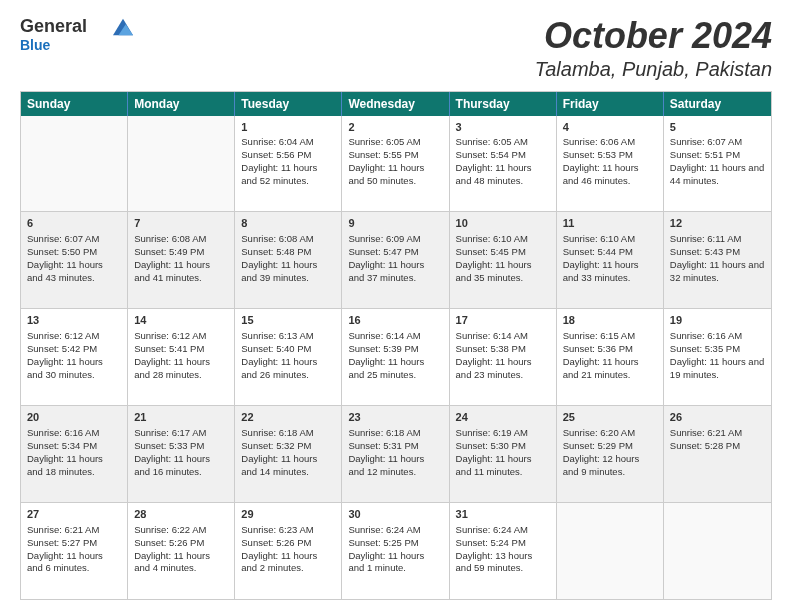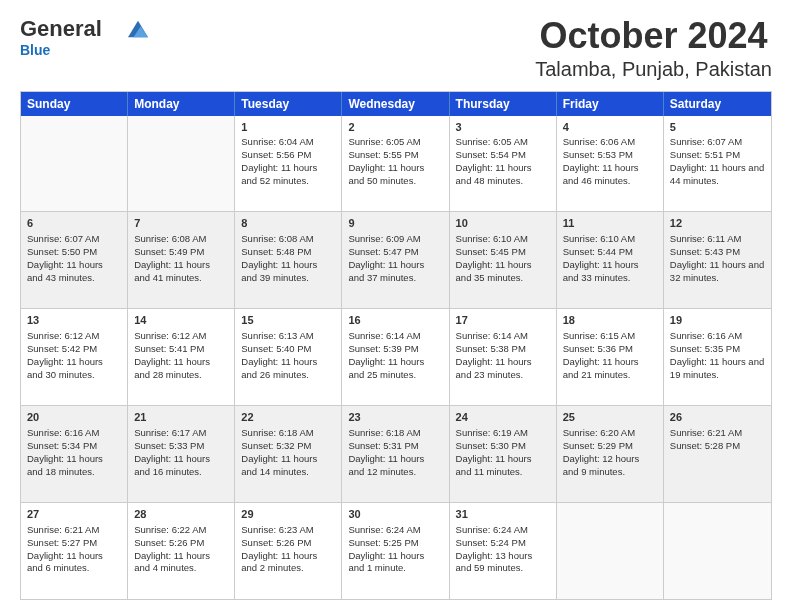"General" .logo-text { font-size: 22px -> 18px }
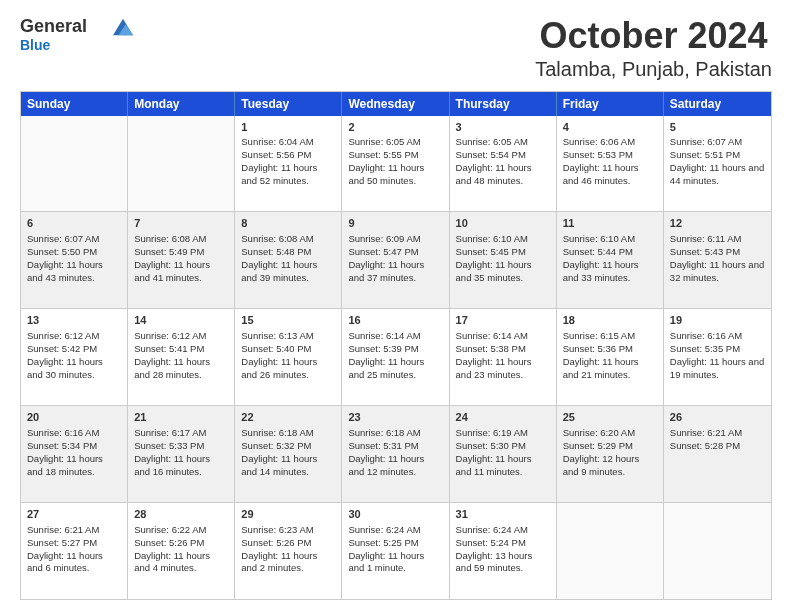"October 2024" .title-block { font-style: none -> italic; text-align: center -> right }
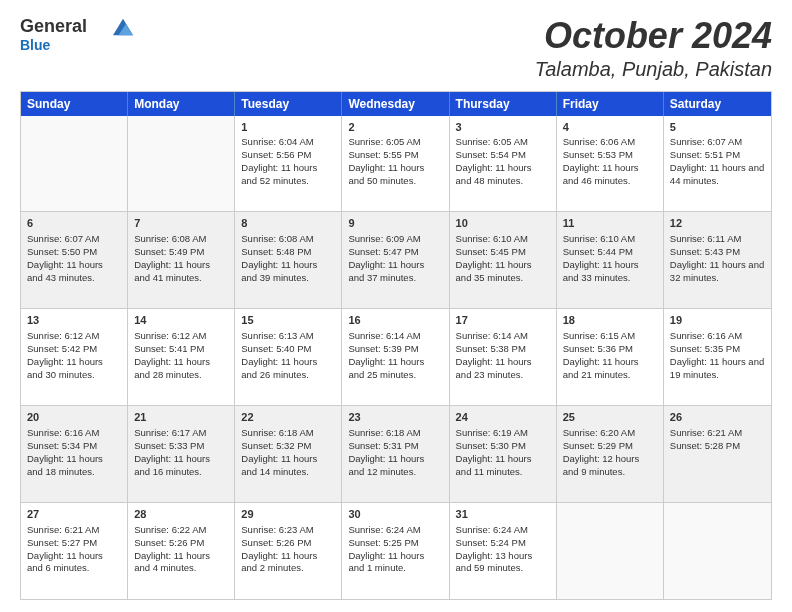"Sunday" .cal-header { background: #1d4ed8 -> #0f766e }
